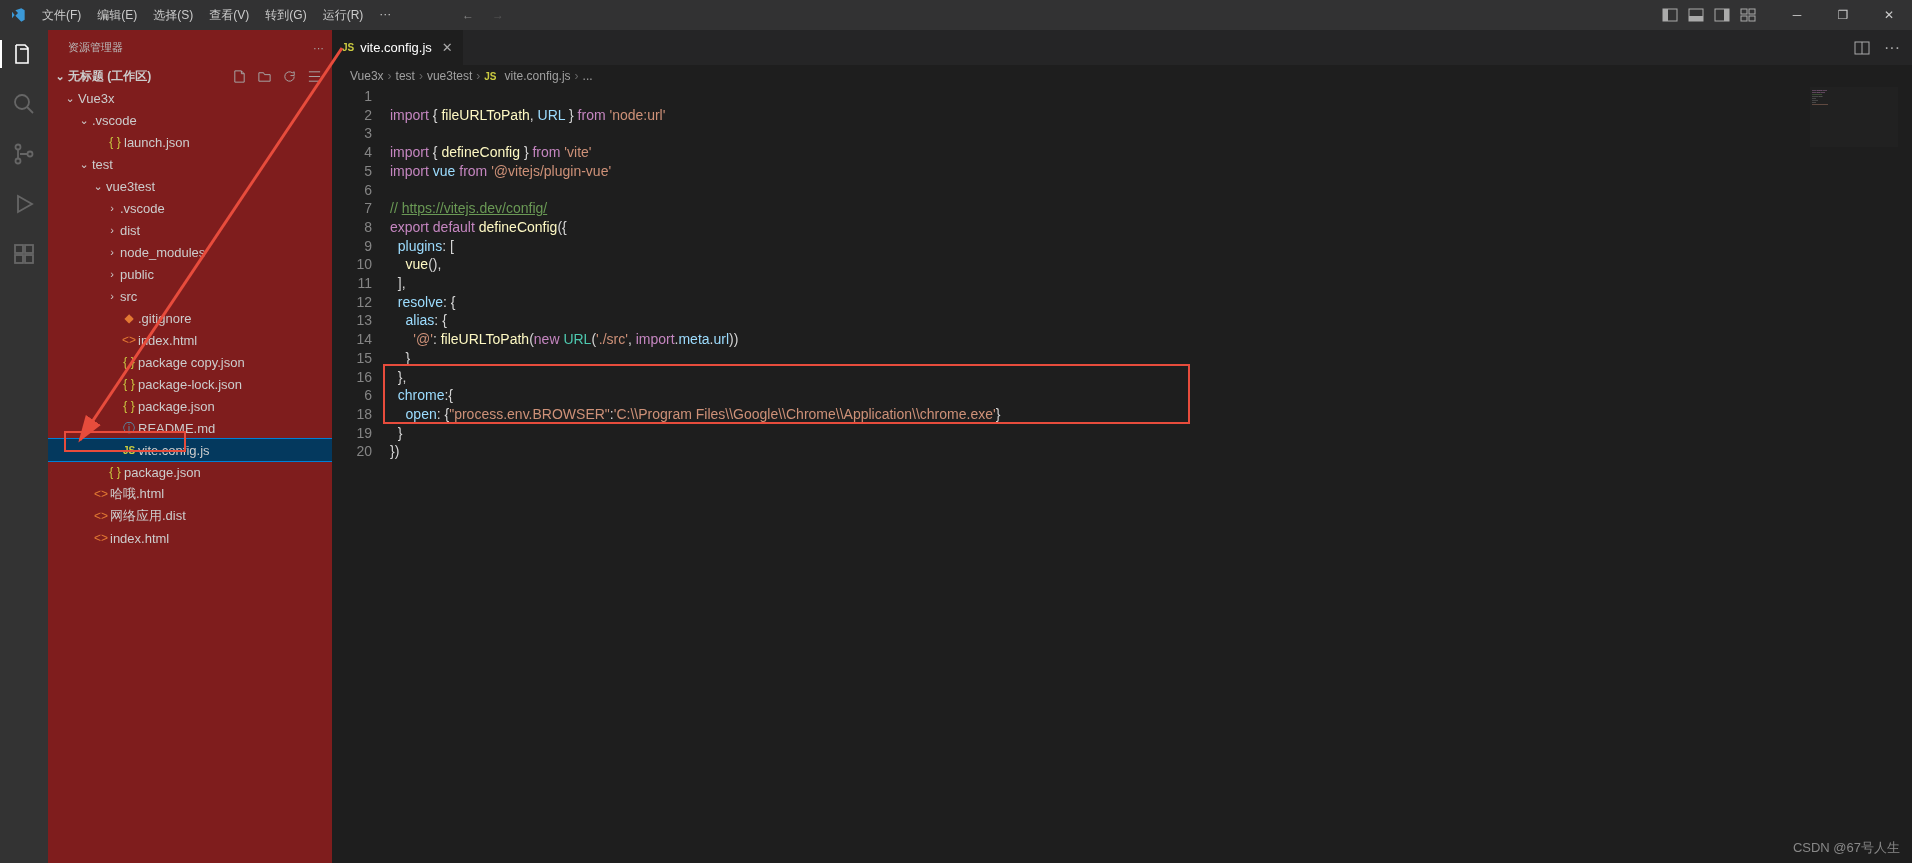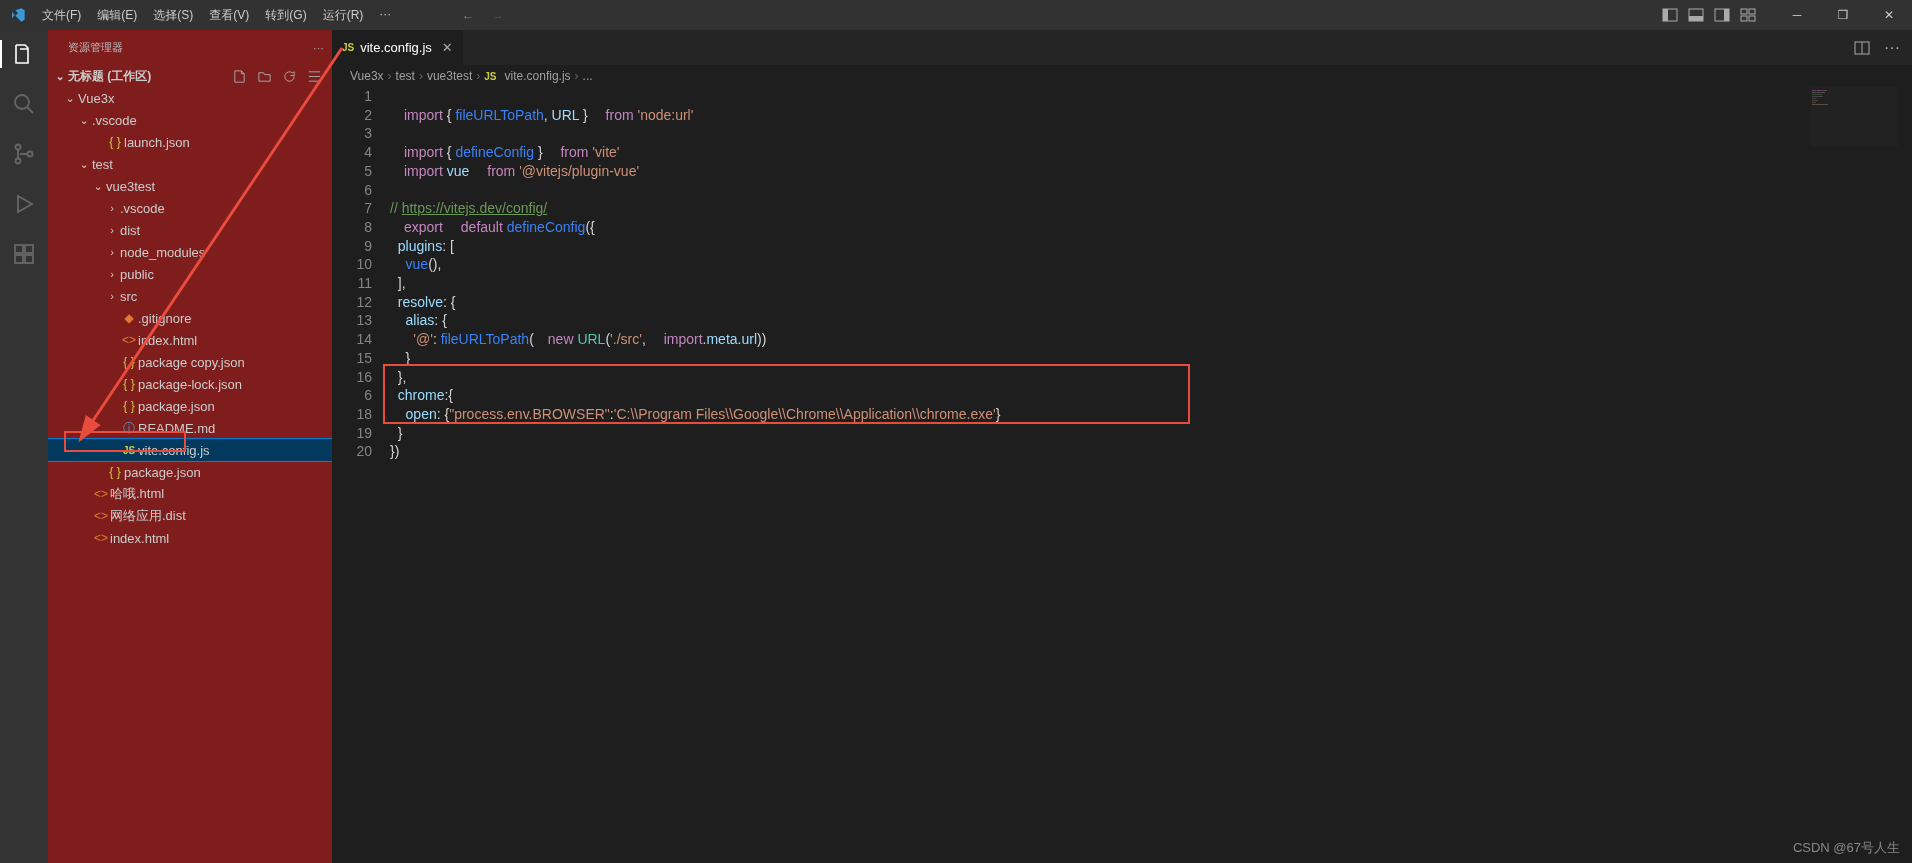"import" .kw { margin-left: 14px -> none }
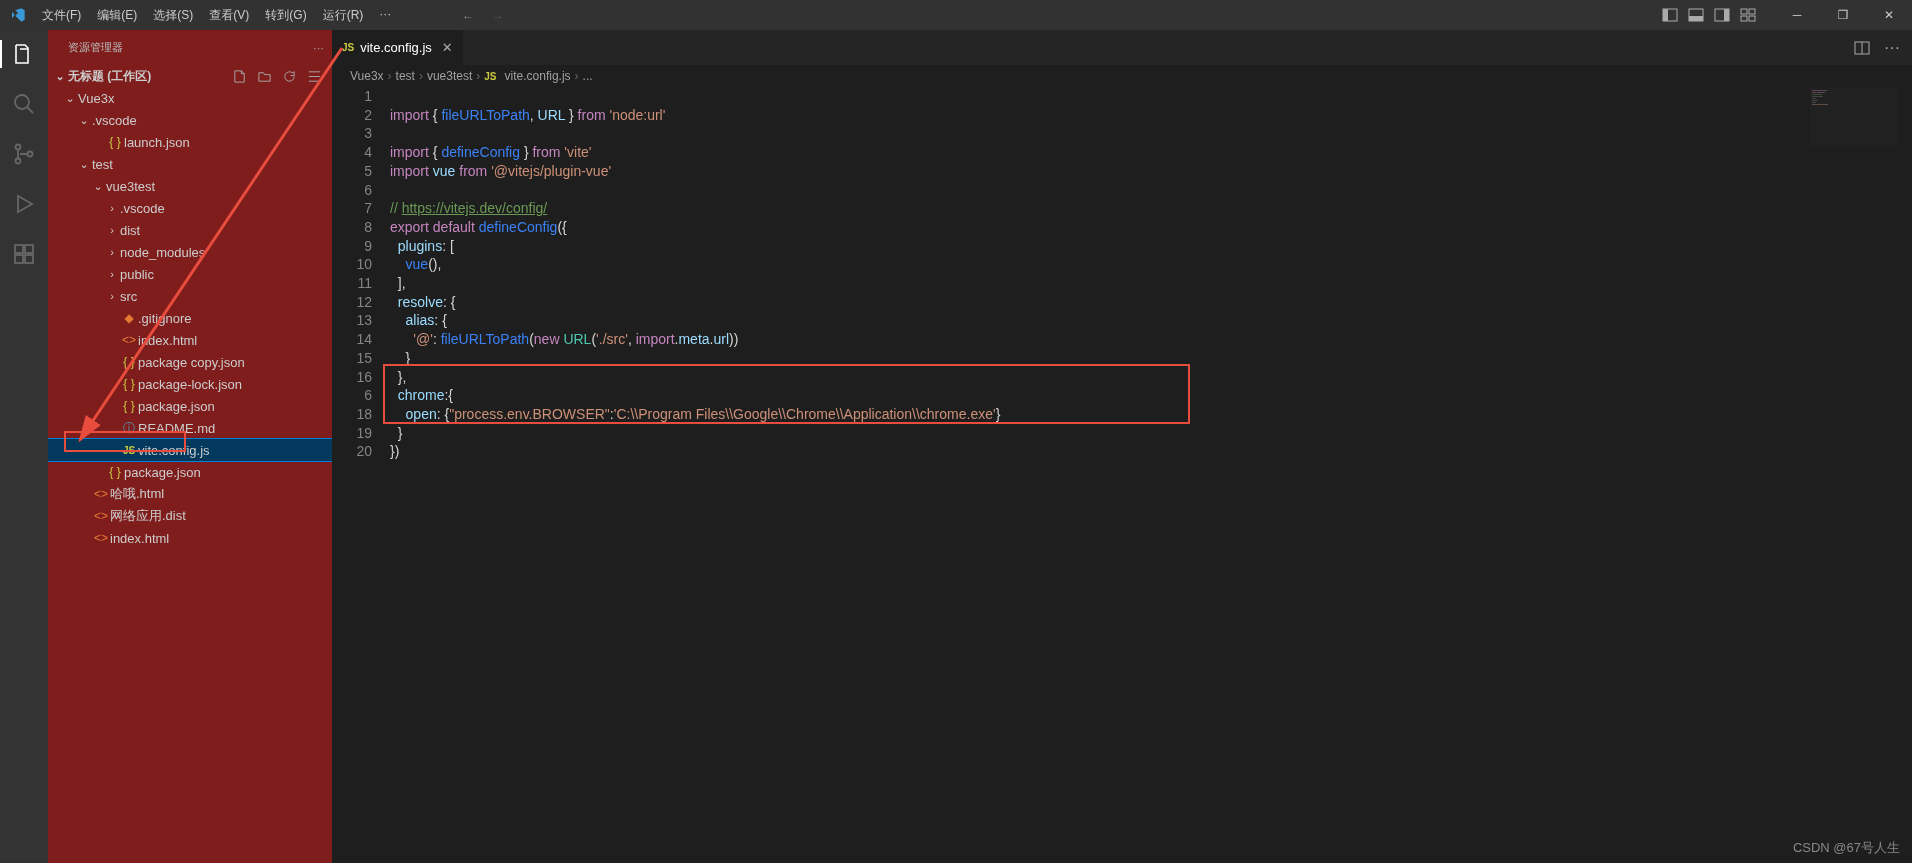"fileURLToPath" .fn { color: #3b82f6 -> #fef9c3 }
